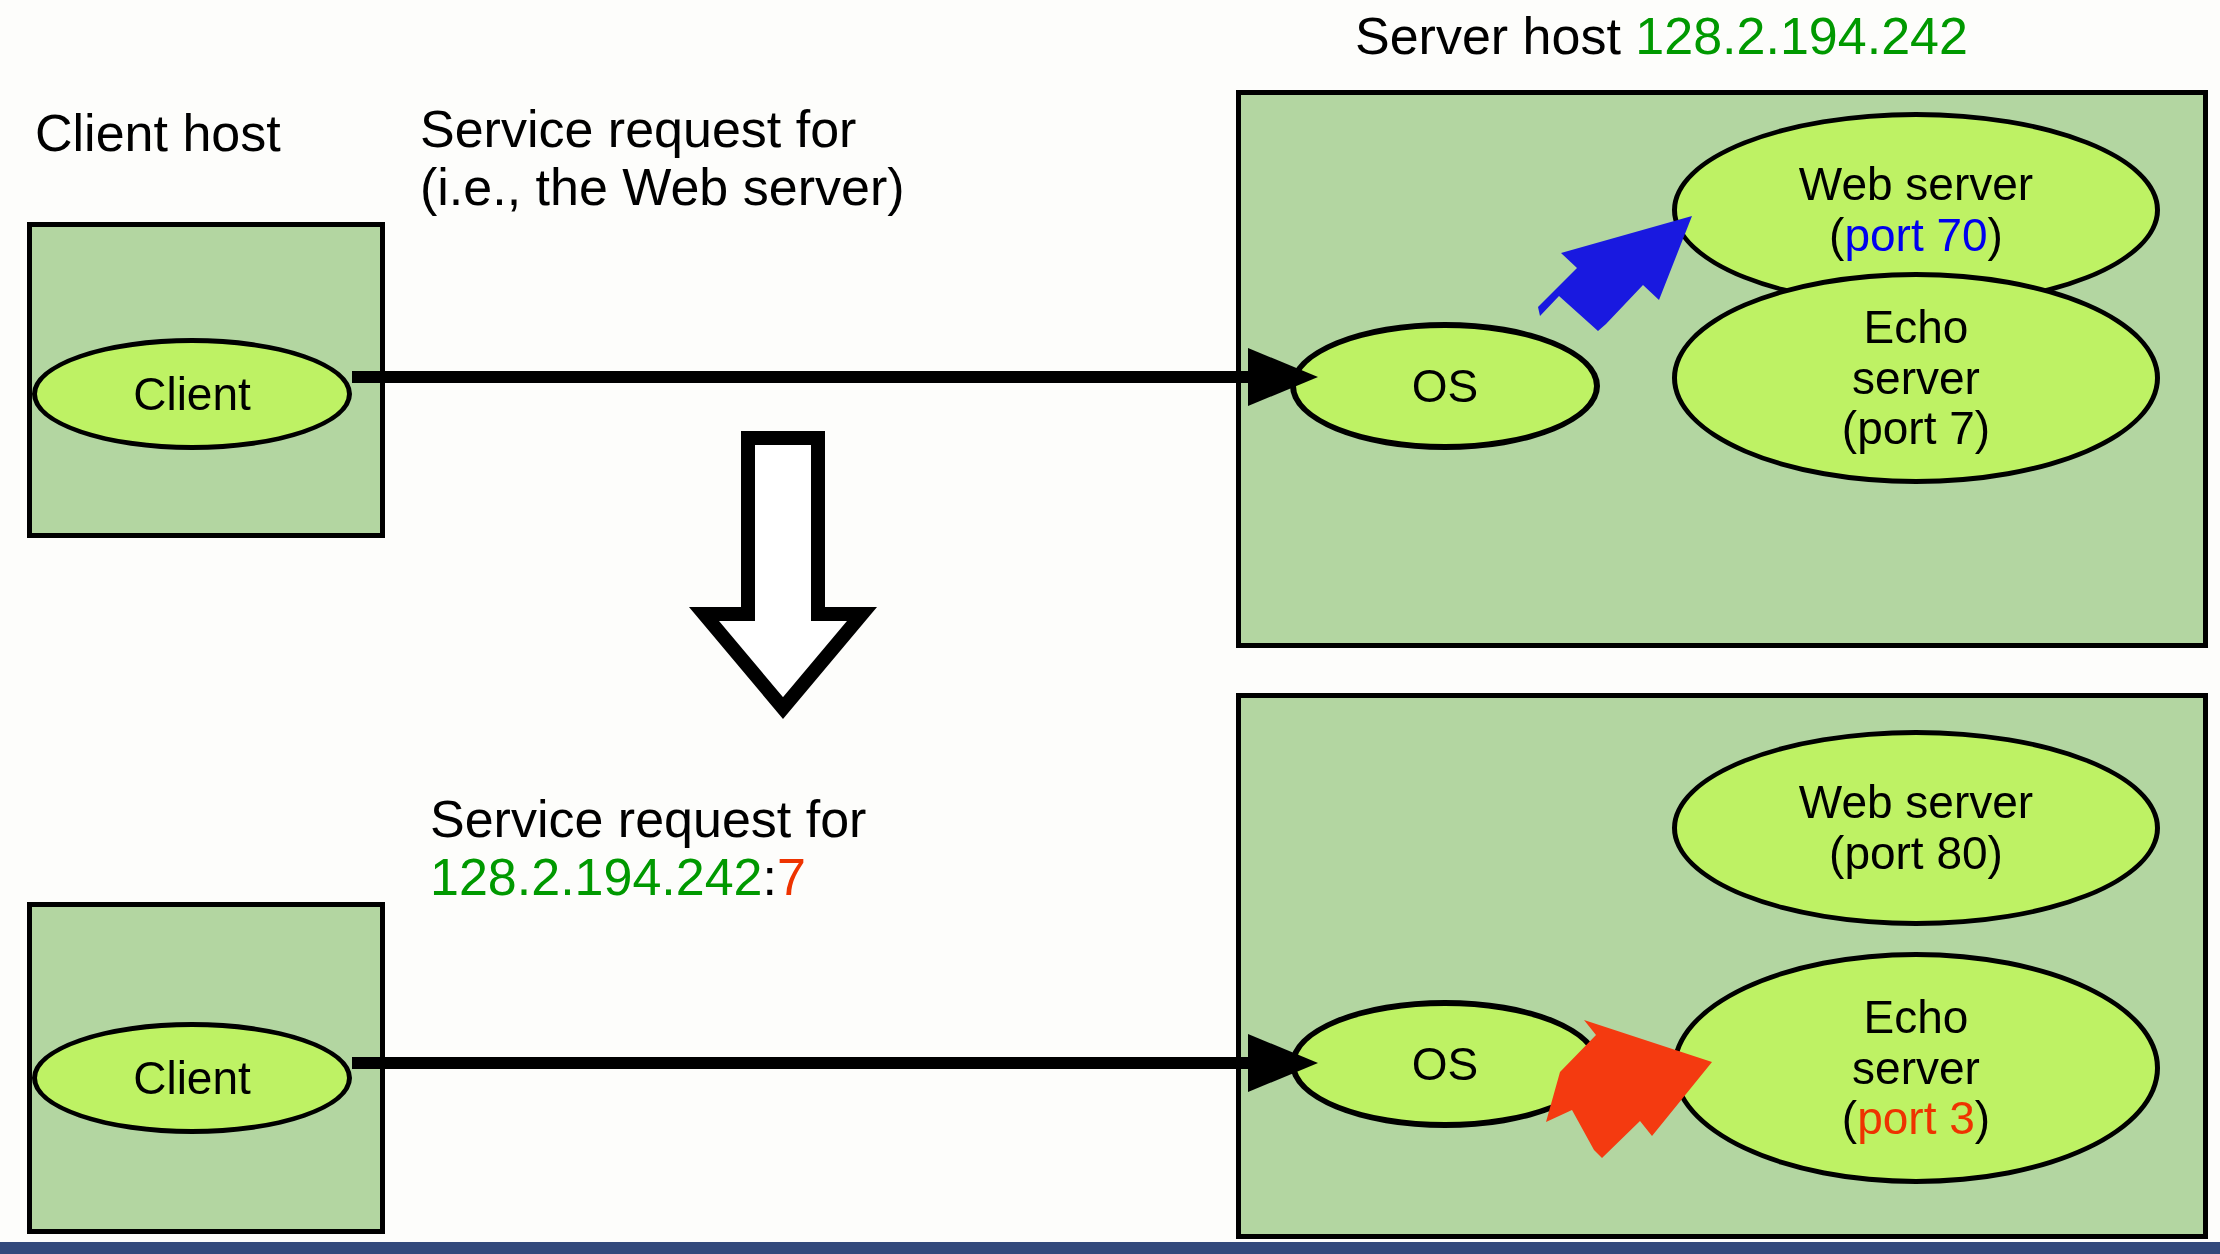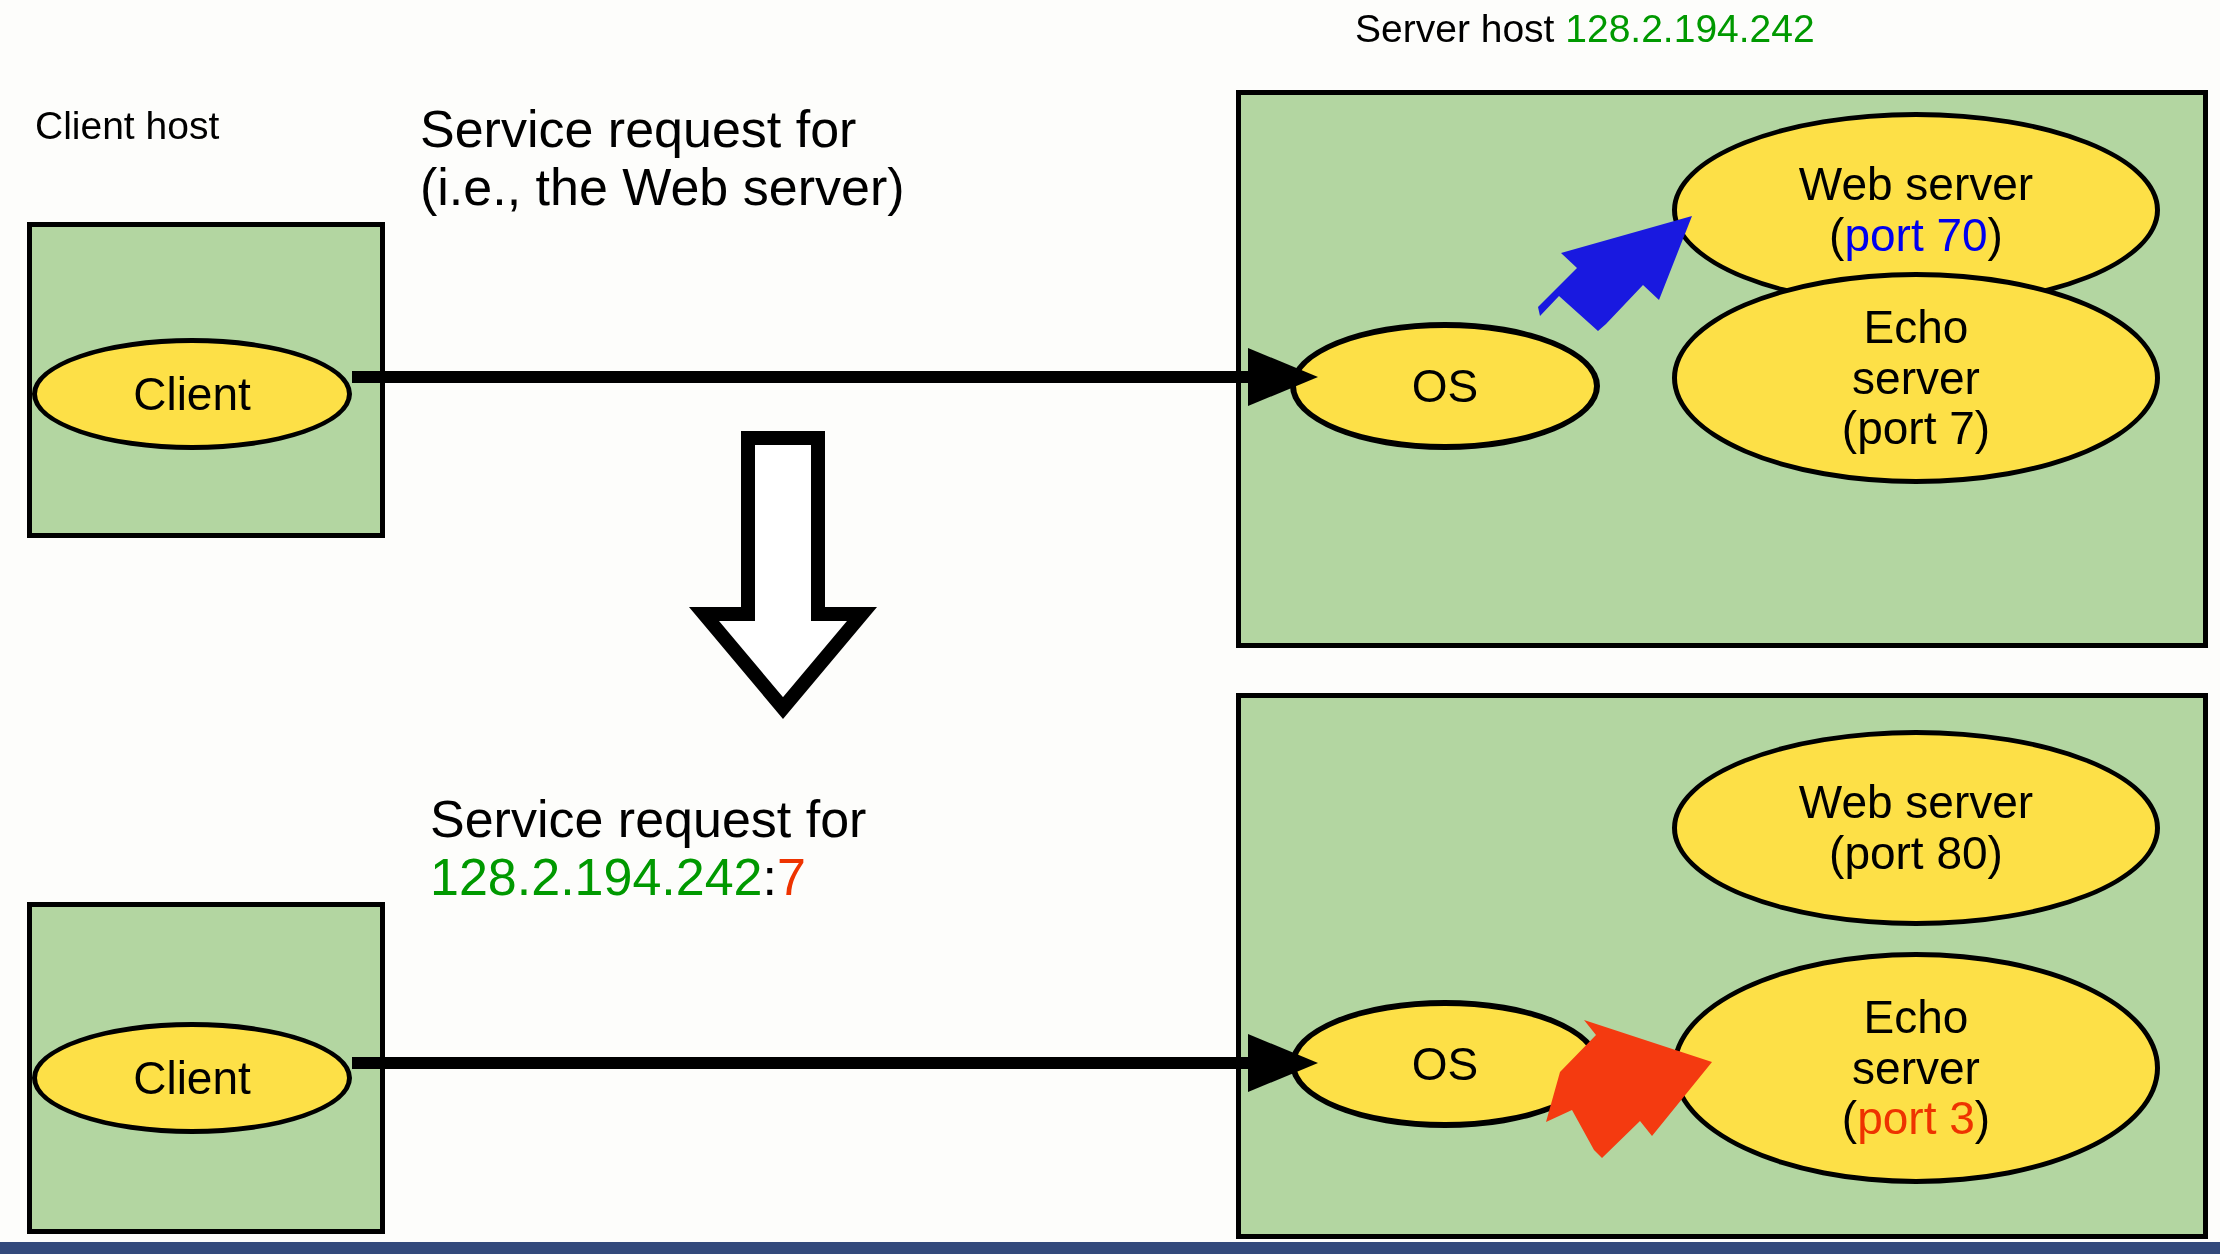"Server host 128.2.194.242" .label { font-size: 39px -> 52px }
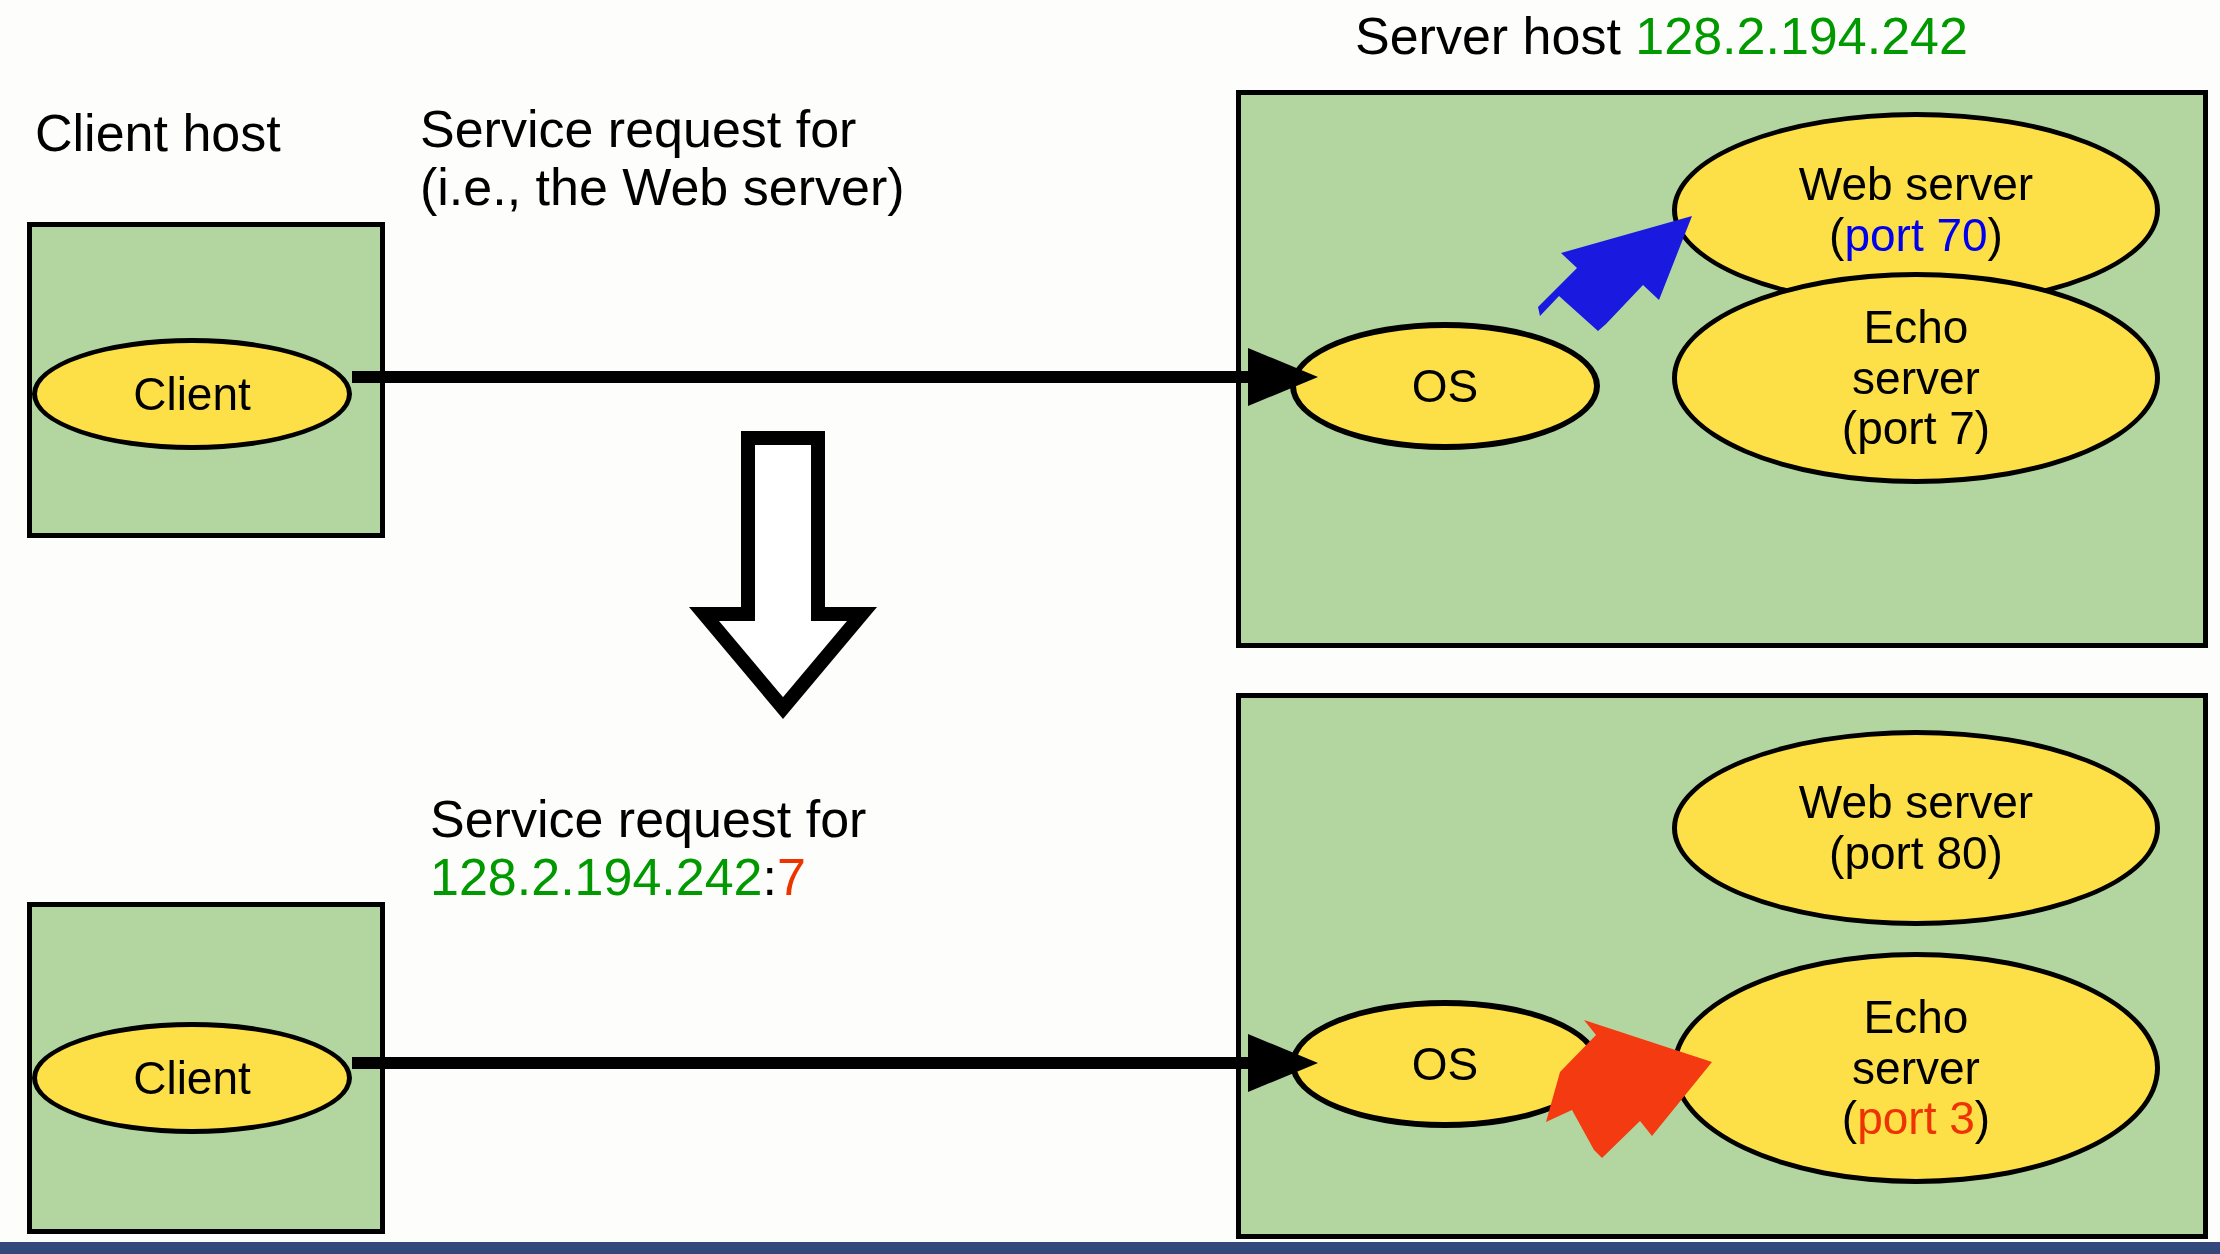"Web server" .node { background: #fde047 -> #bef264 }
